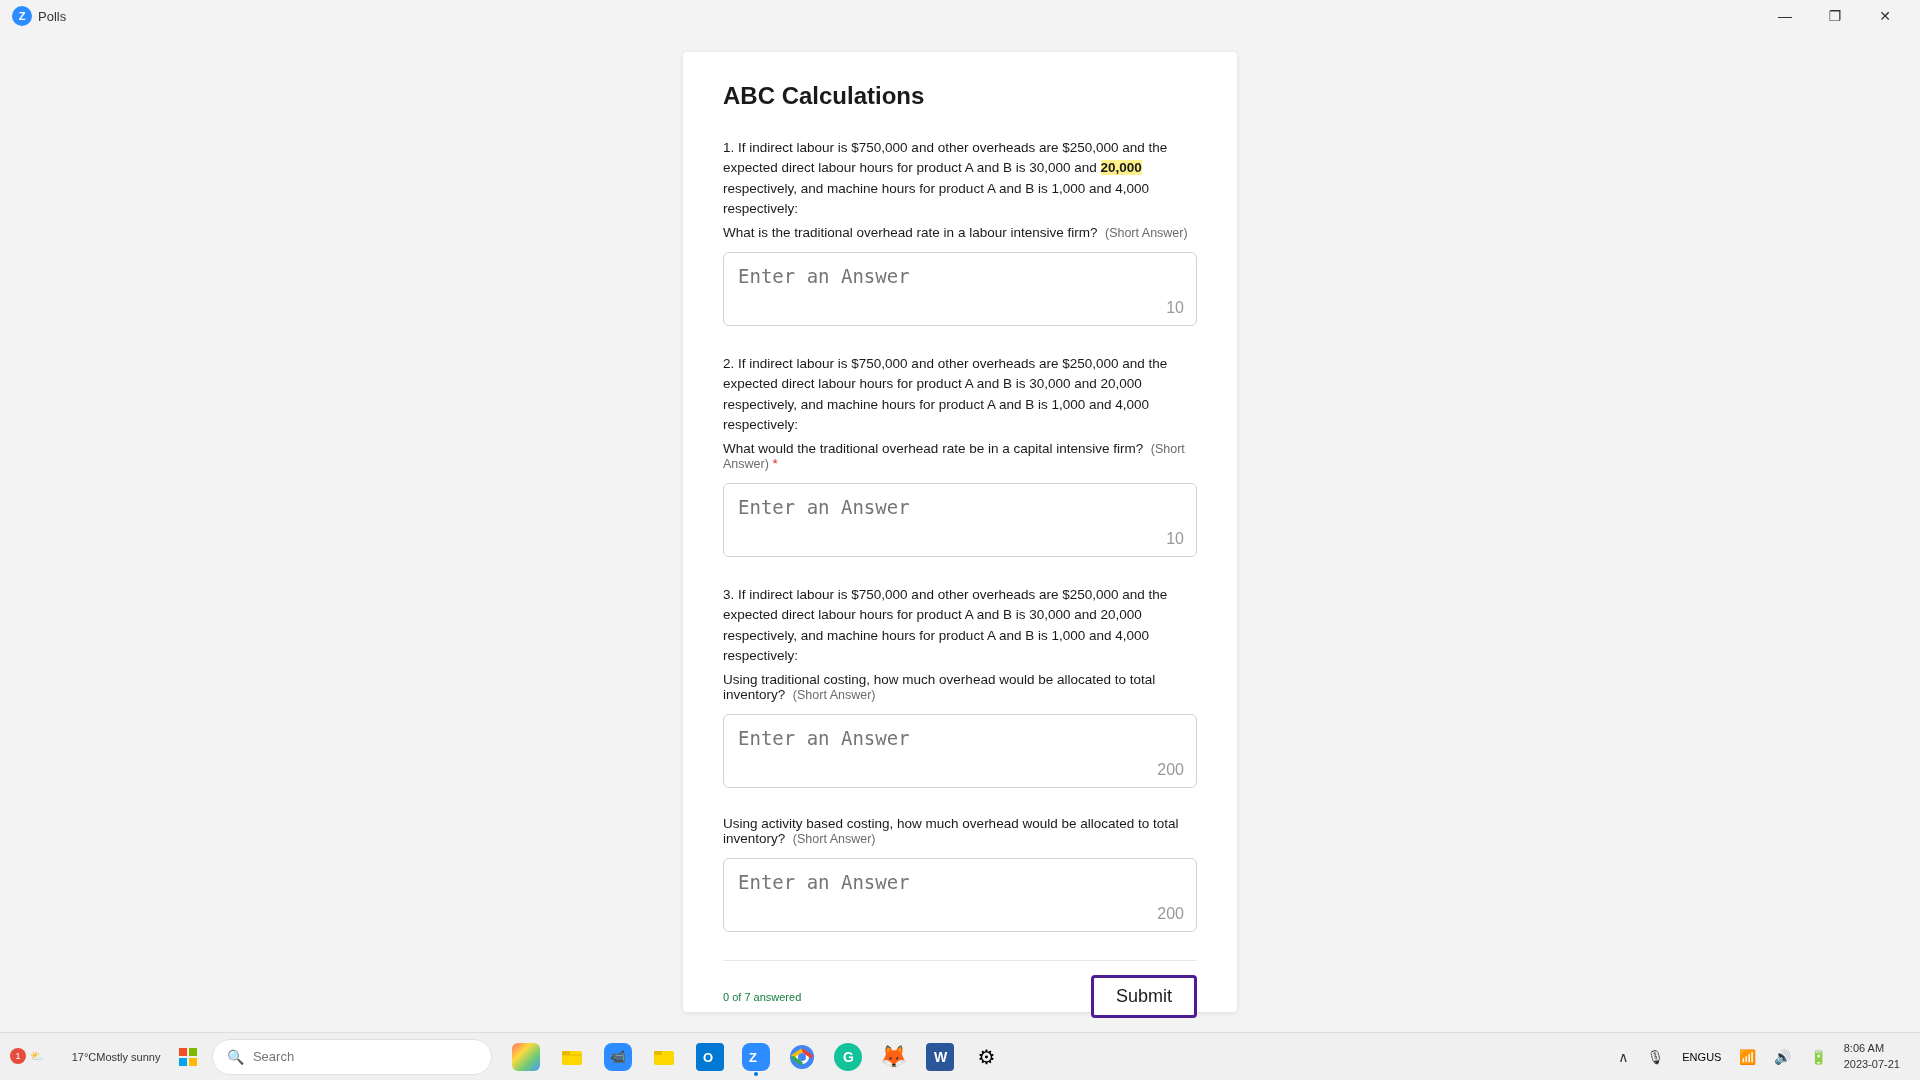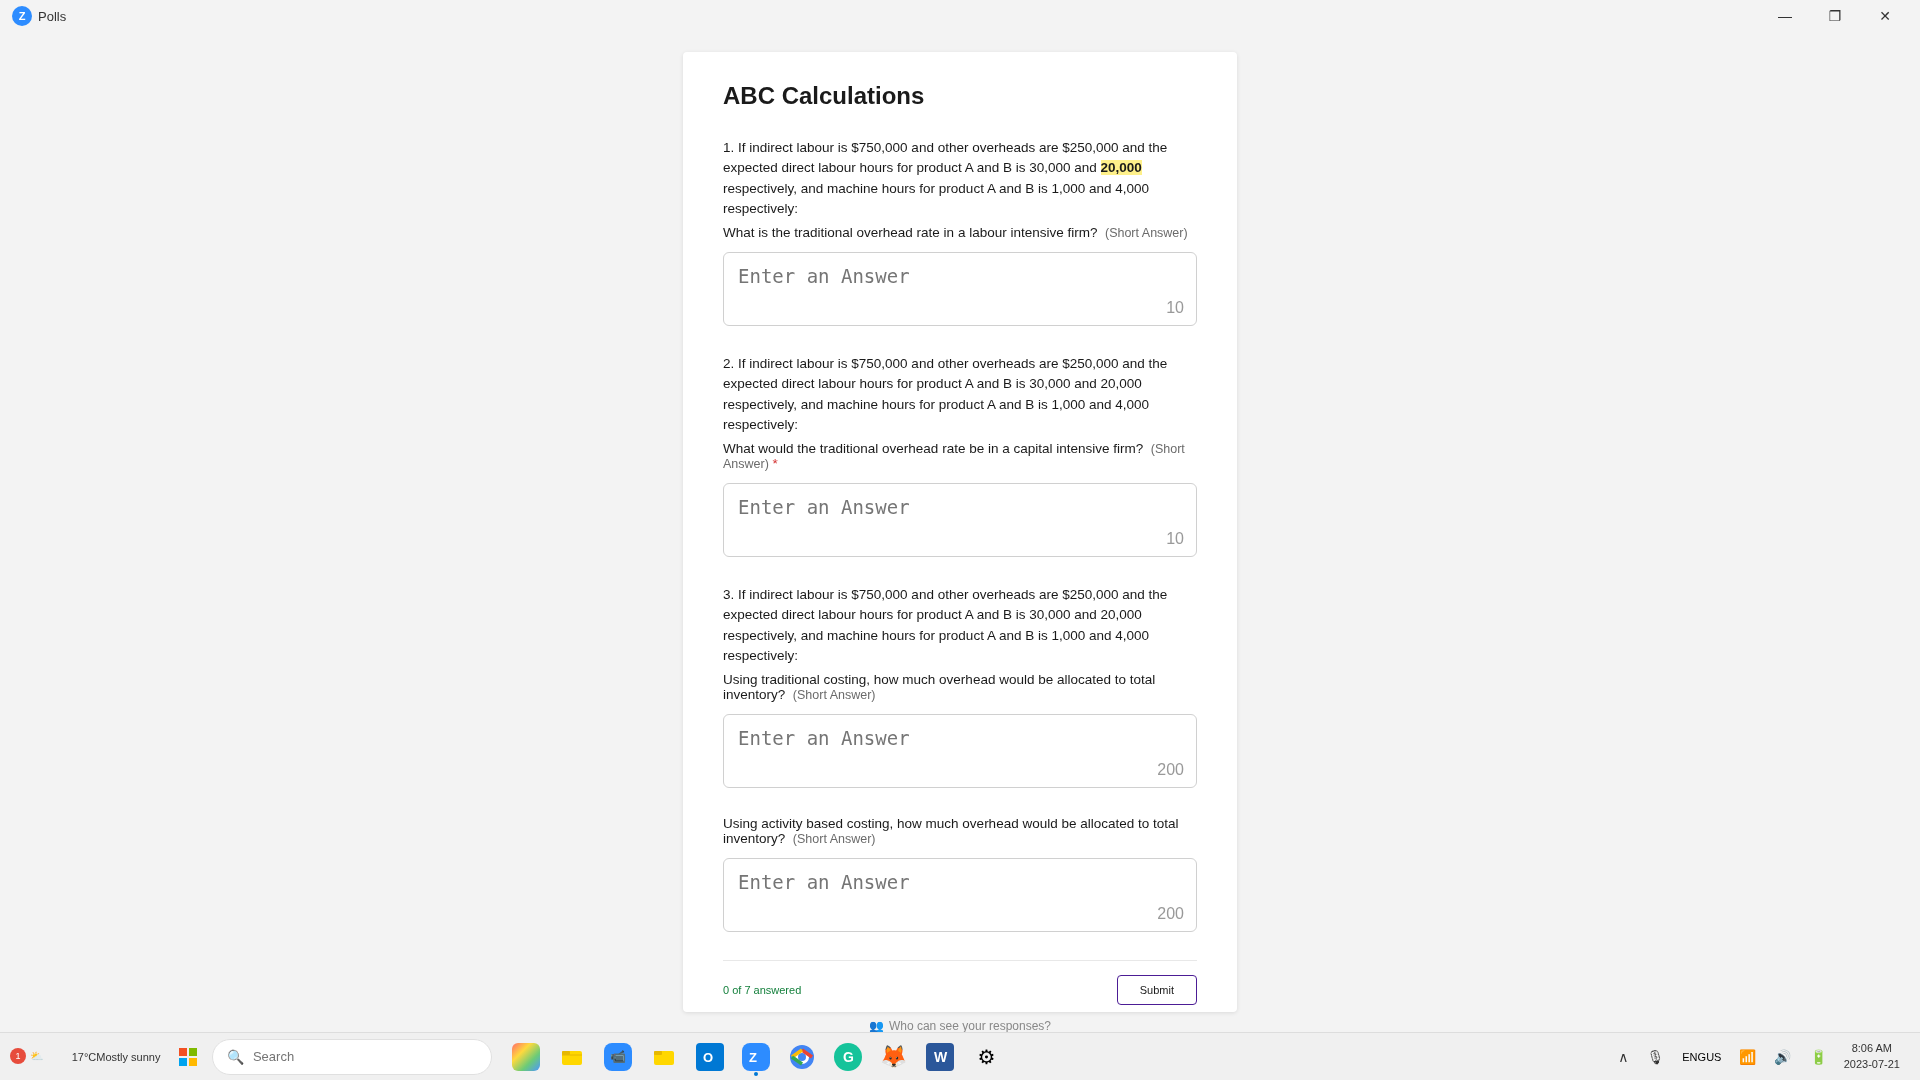"Submit" .submit-btn { border: 1px solid #4c1d95 -> 3px solid #4c1d95; font-size: 11px -> 18px }
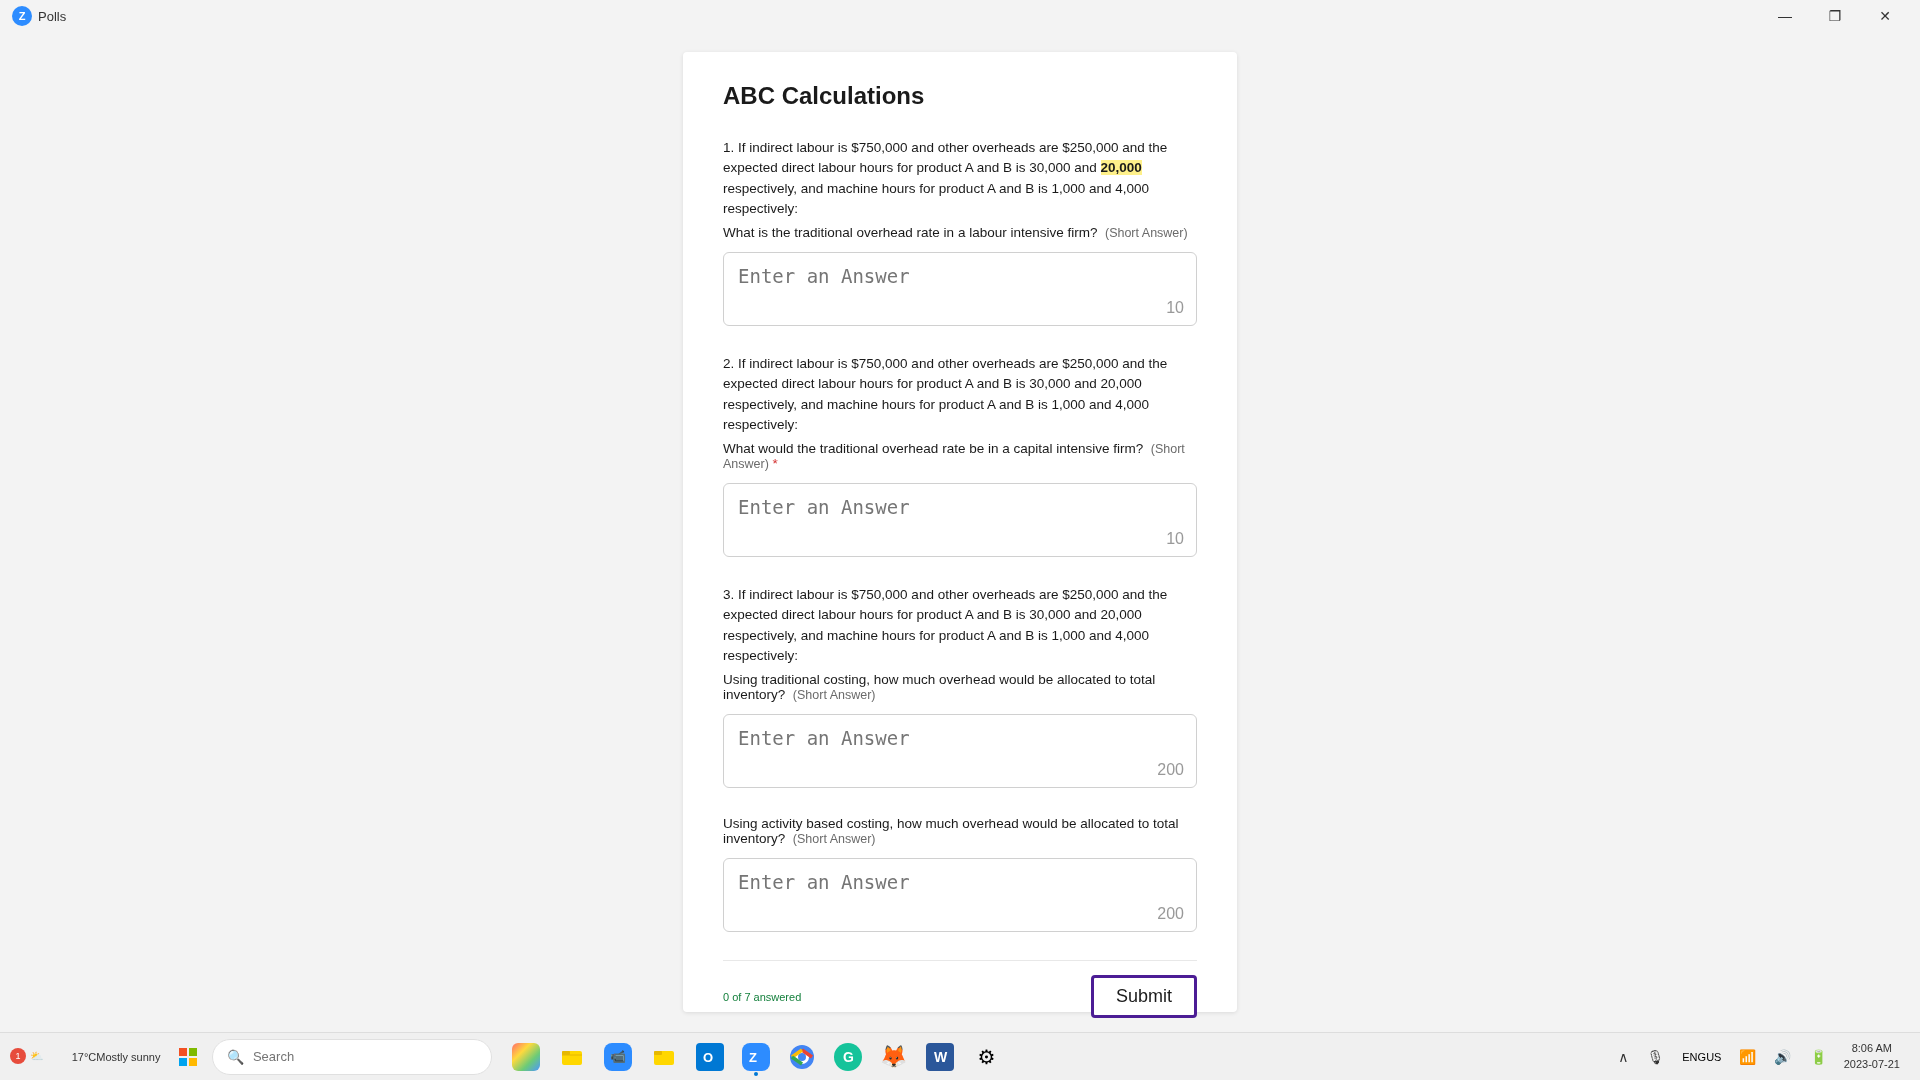"8:06 AM" .datetime { align-items: center -> flex-start }
